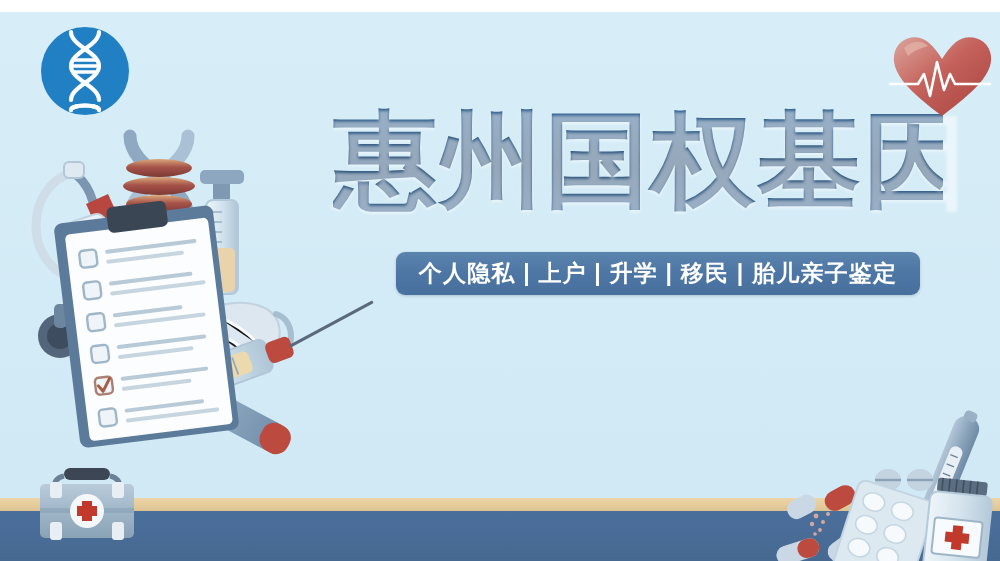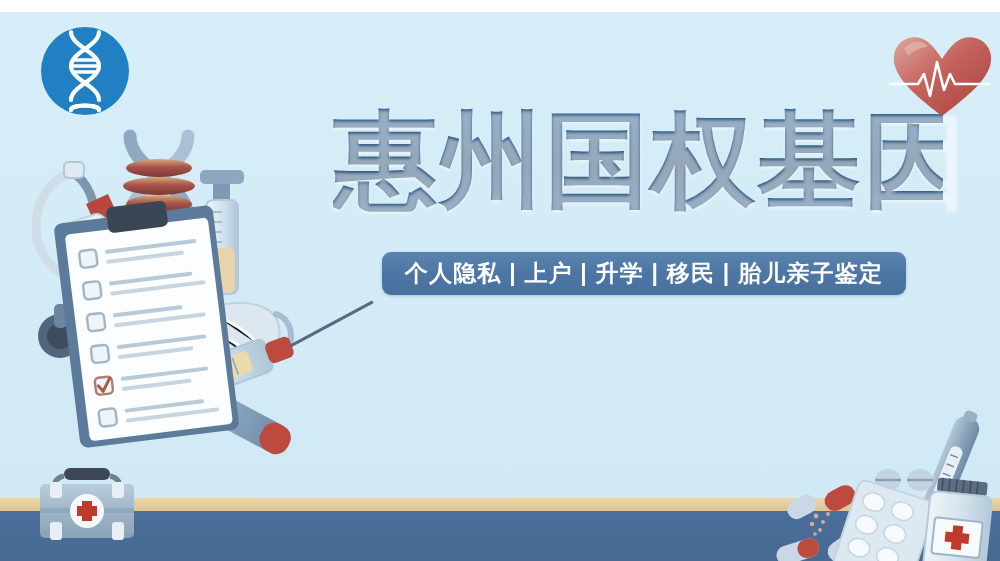"个人隐私 | 上户 | 升学" .subtitle-bar { left: 382px -> 396px }
